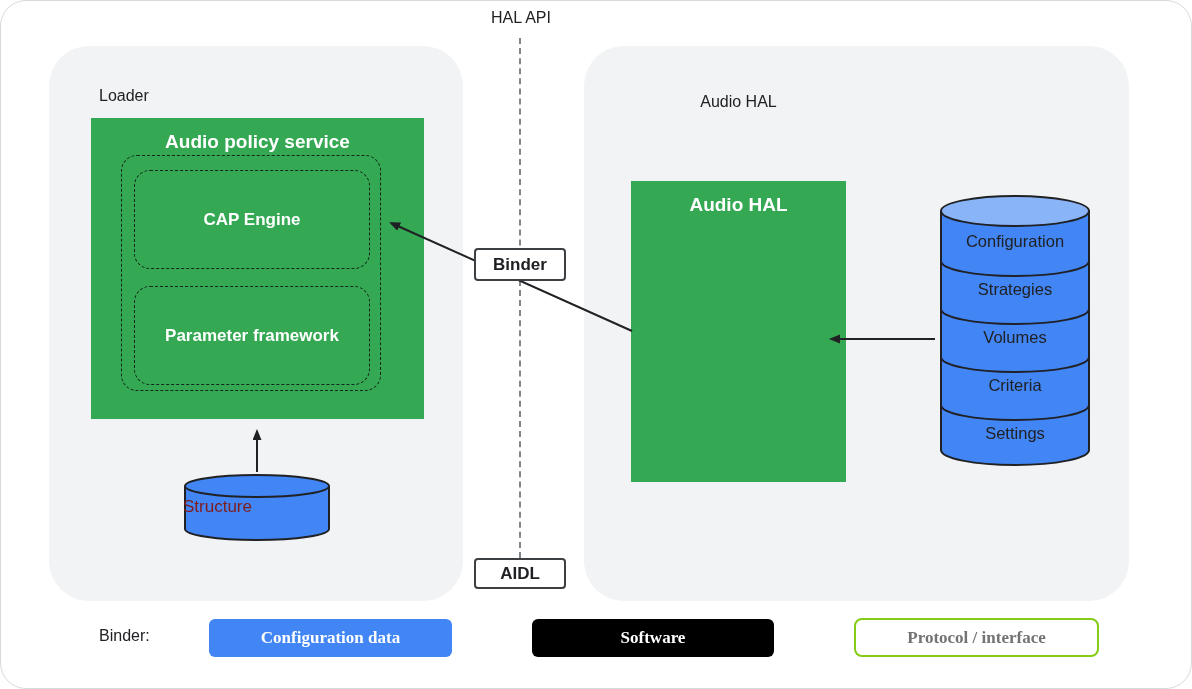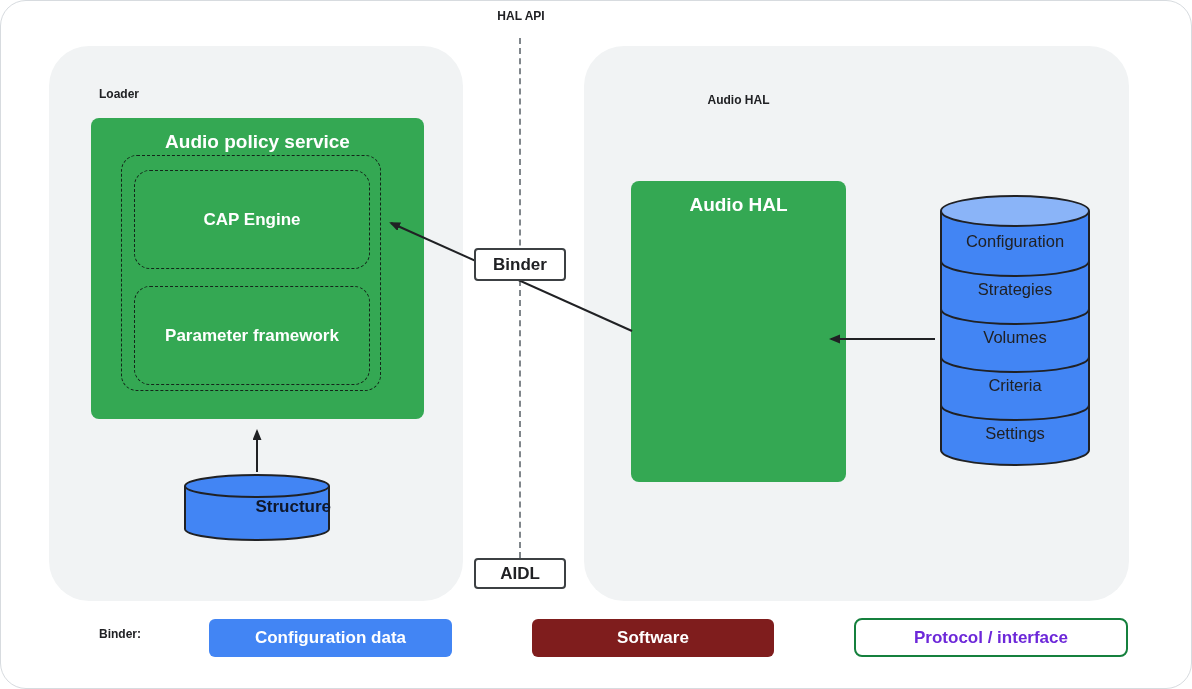"HAL API" .title { font-size: 12px -> 16px; font-weight: 700 -> 400 }
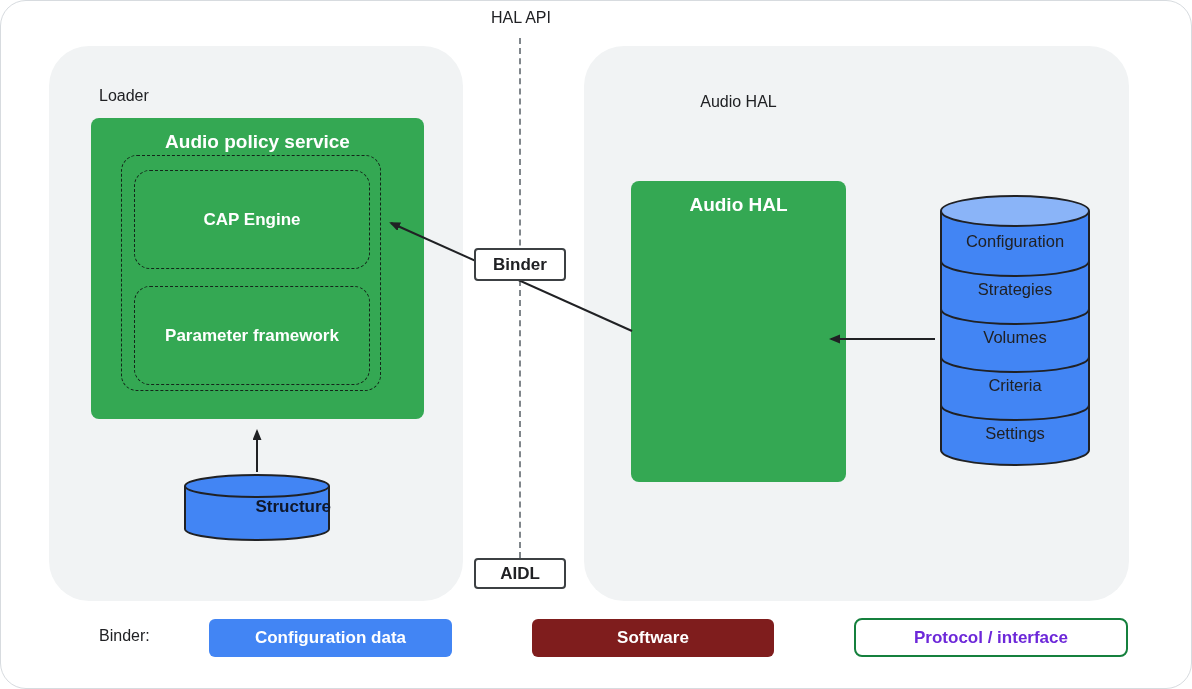"Audio policy service" .green-box { border-radius: 8px -> 0 }
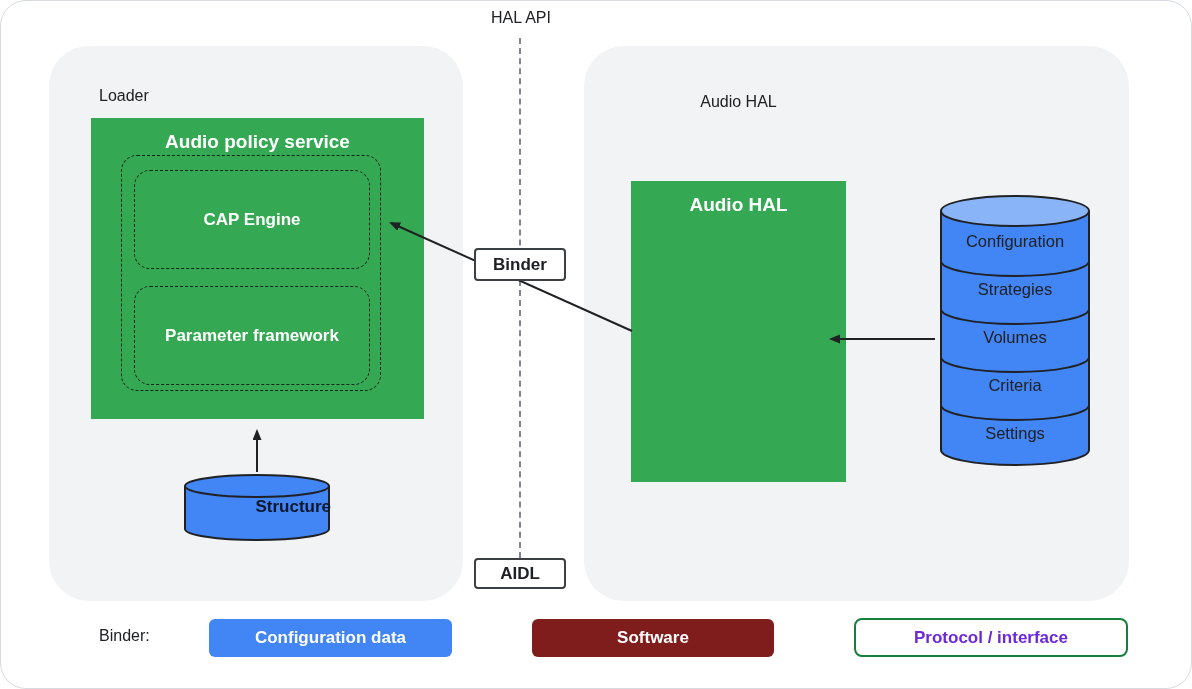"Structure" #structure-label { color: #0f172a -> #7f1d1d; font-weight: bold -> none; text-align: right -> left }
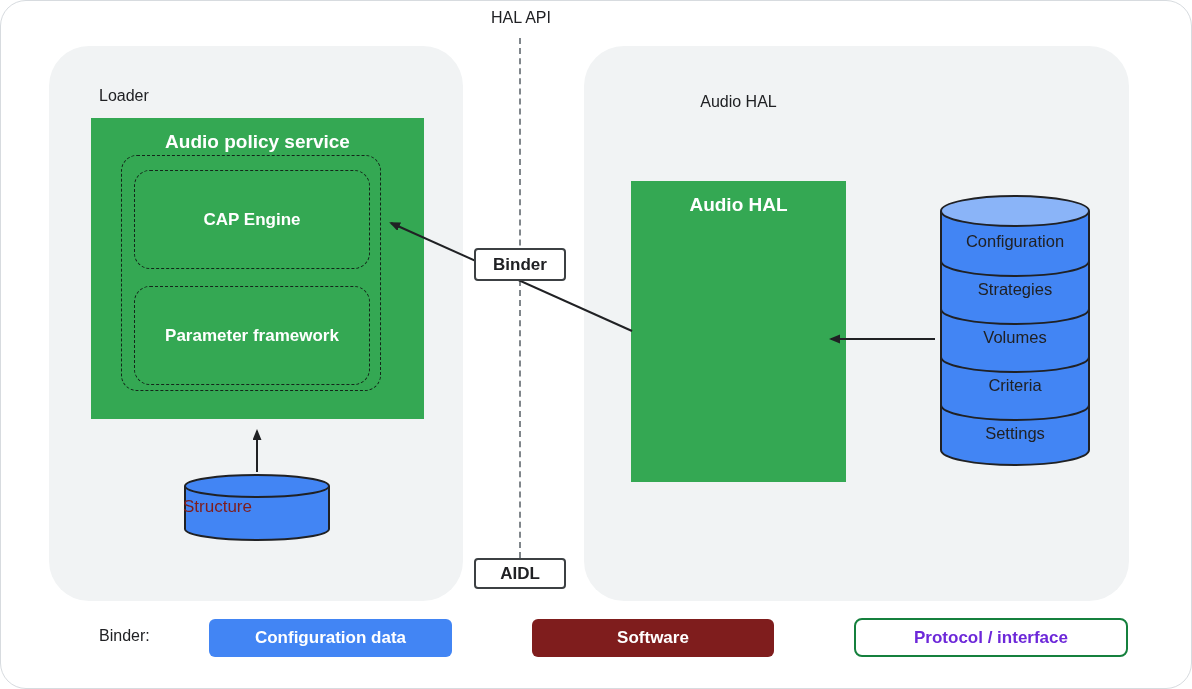"Configuration data" .legend-pill { font-family: none -> Liberation Serif, serif }
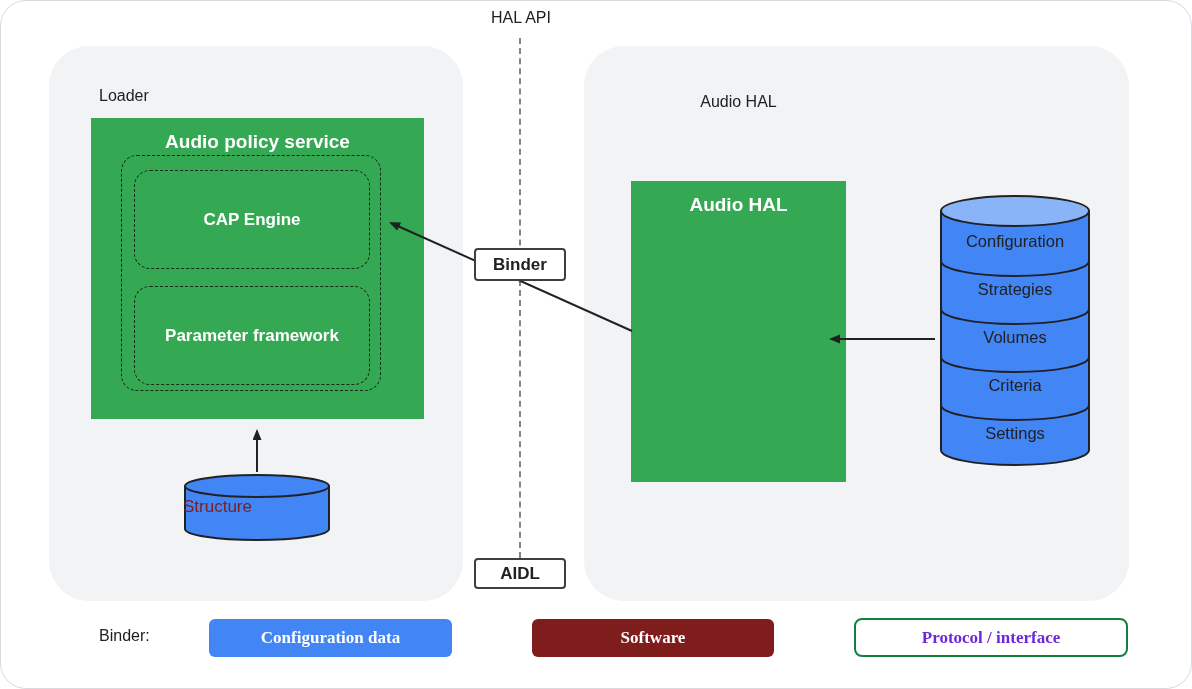"Software" #legend-software { background: #7f1d1d -> #000000 }
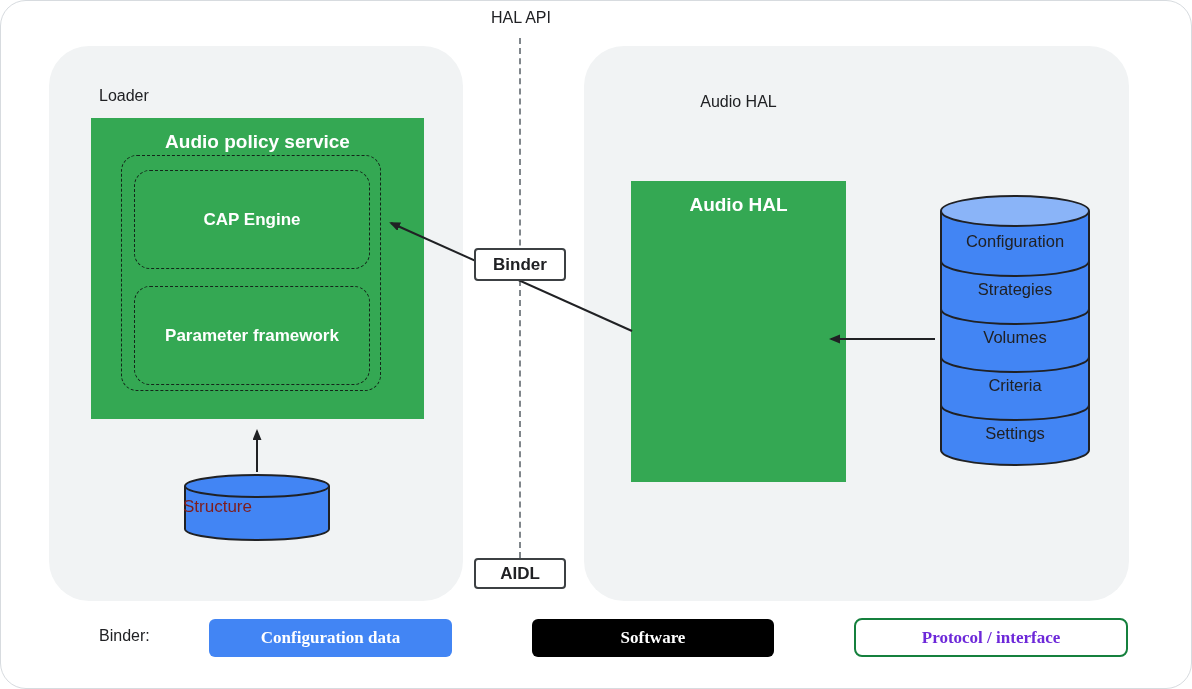"Protocol / interface" #legend-protocol { border: 2px solid #15803d -> 2px solid #84cc16; color: #6d28d9 -> #737373; width: 274px -> 245px }
